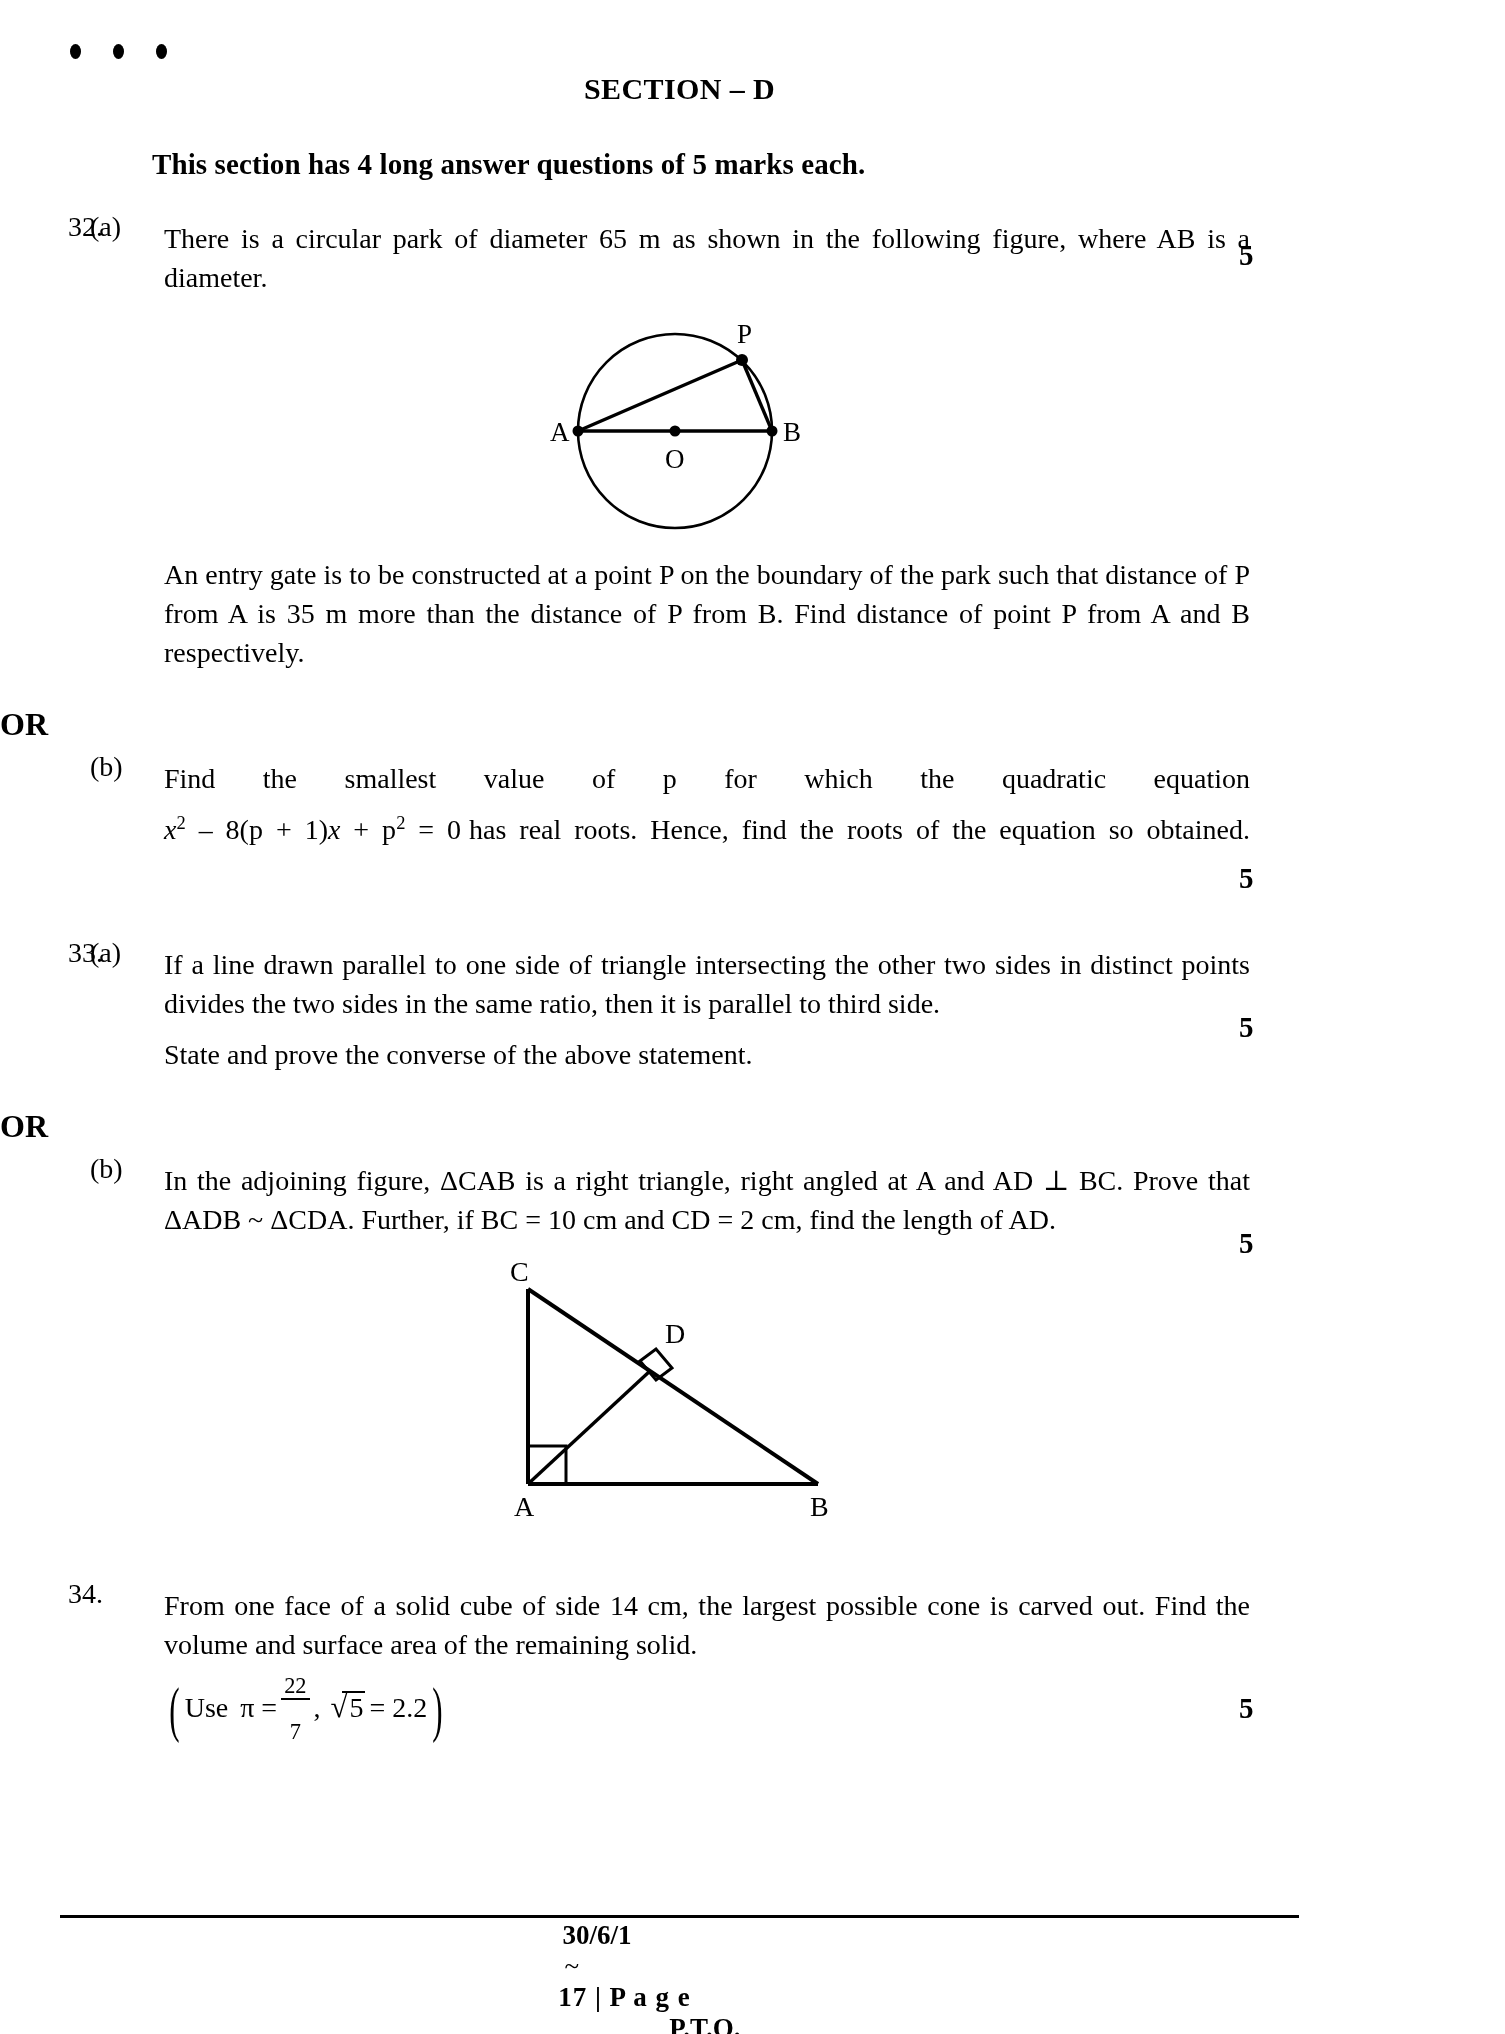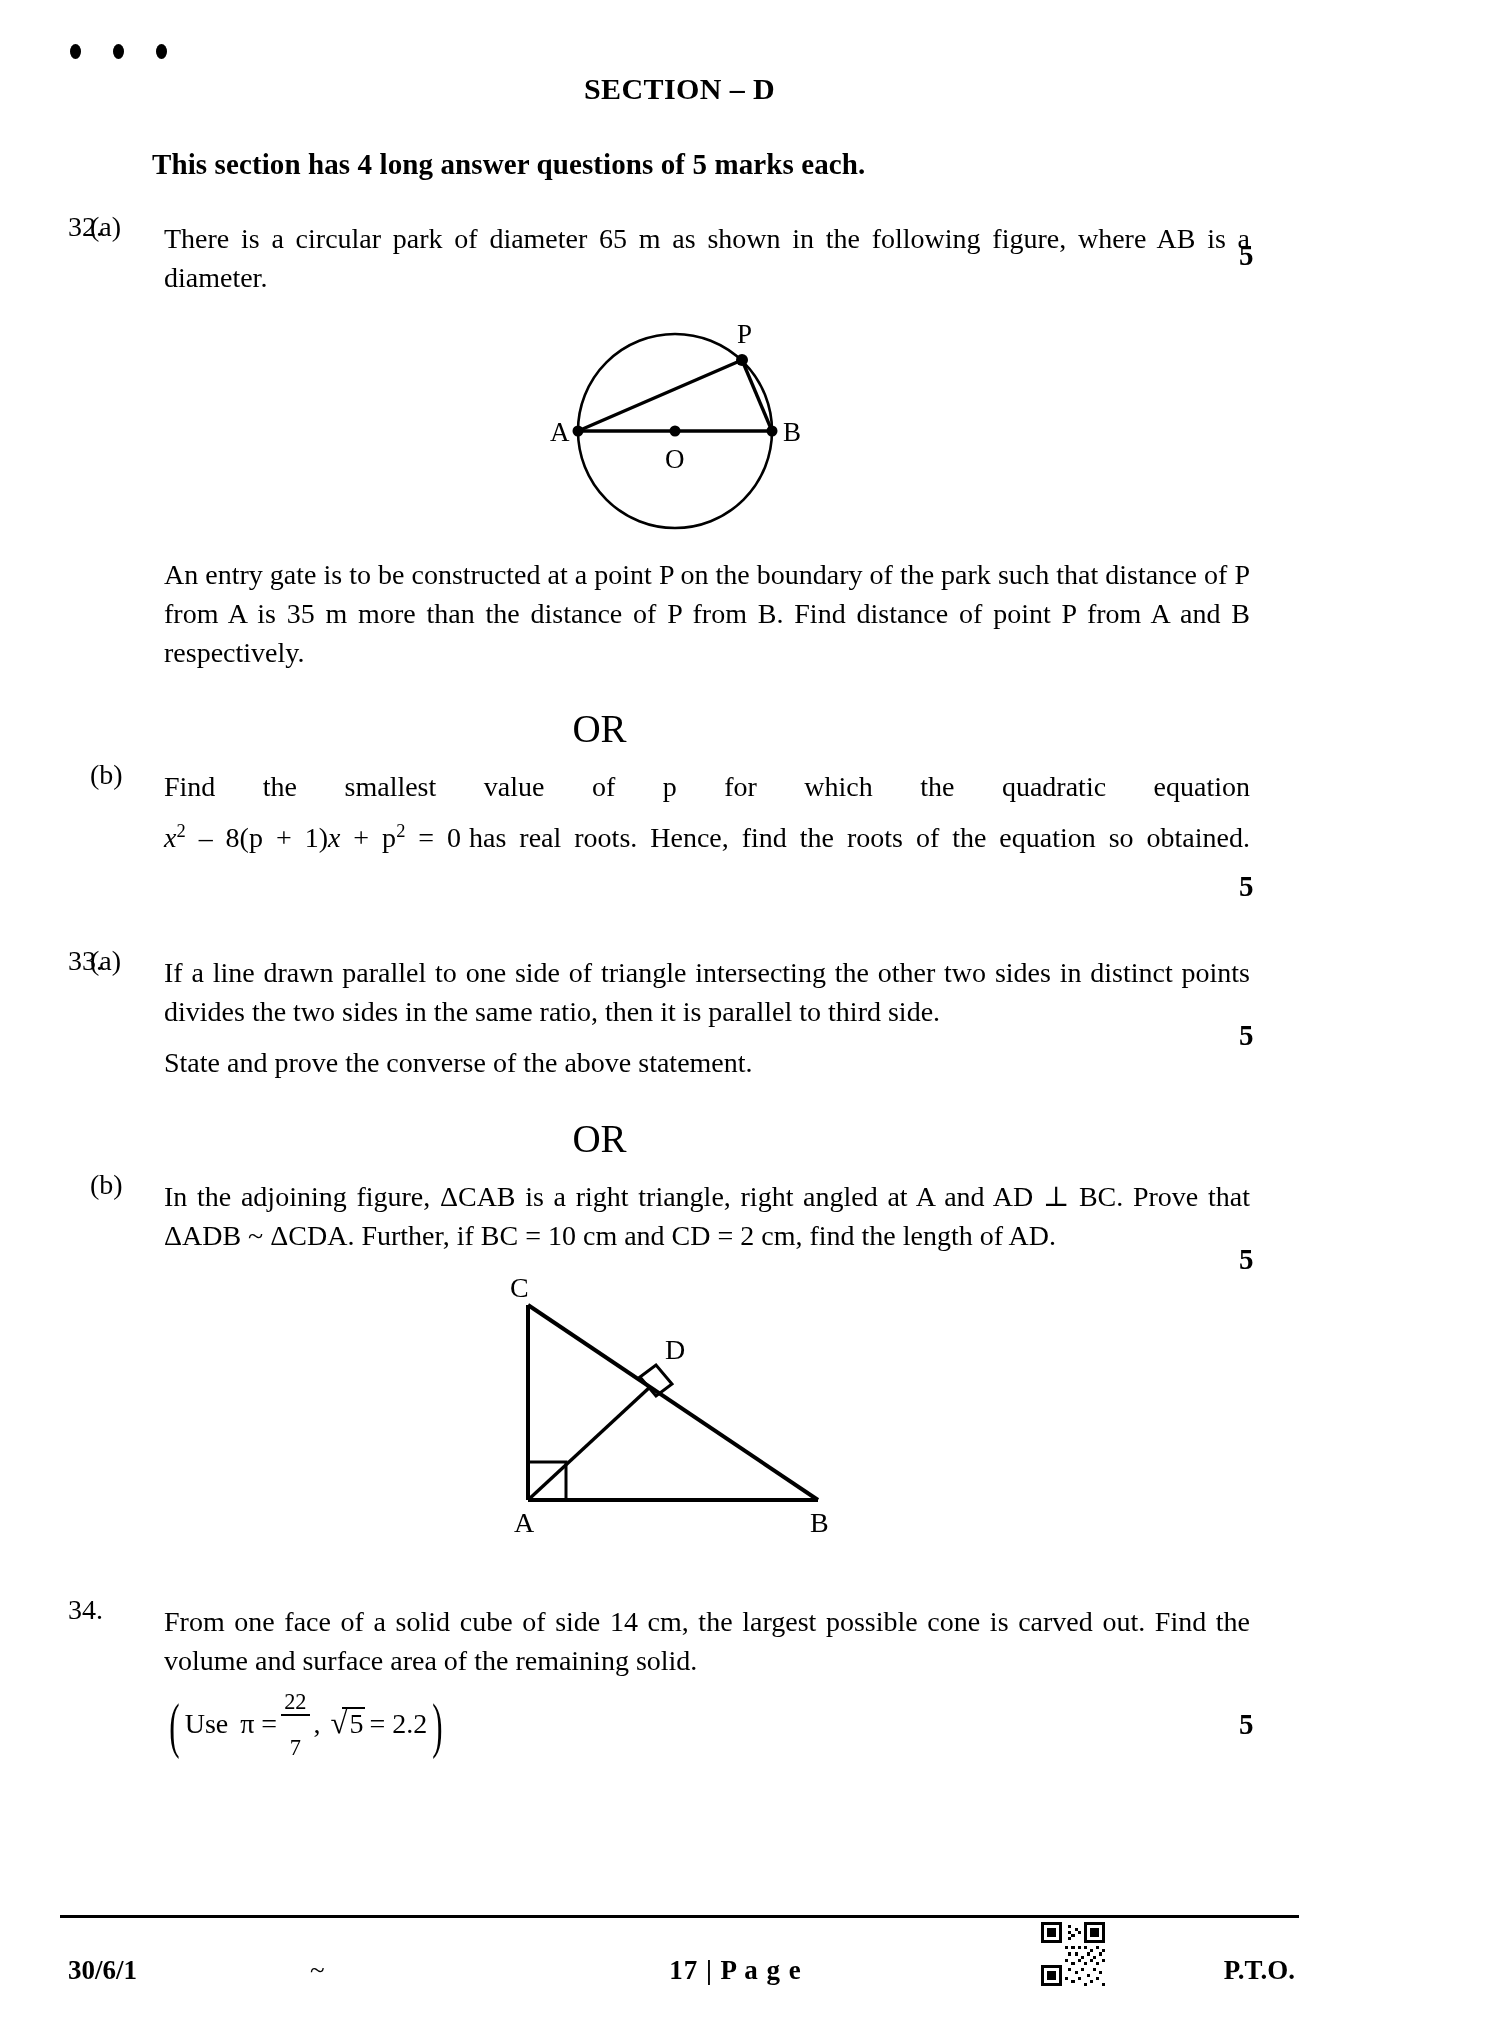"OR" .or { font-size: 39px -> 32px; font-weight: normal -> bold; text-align: center -> none }
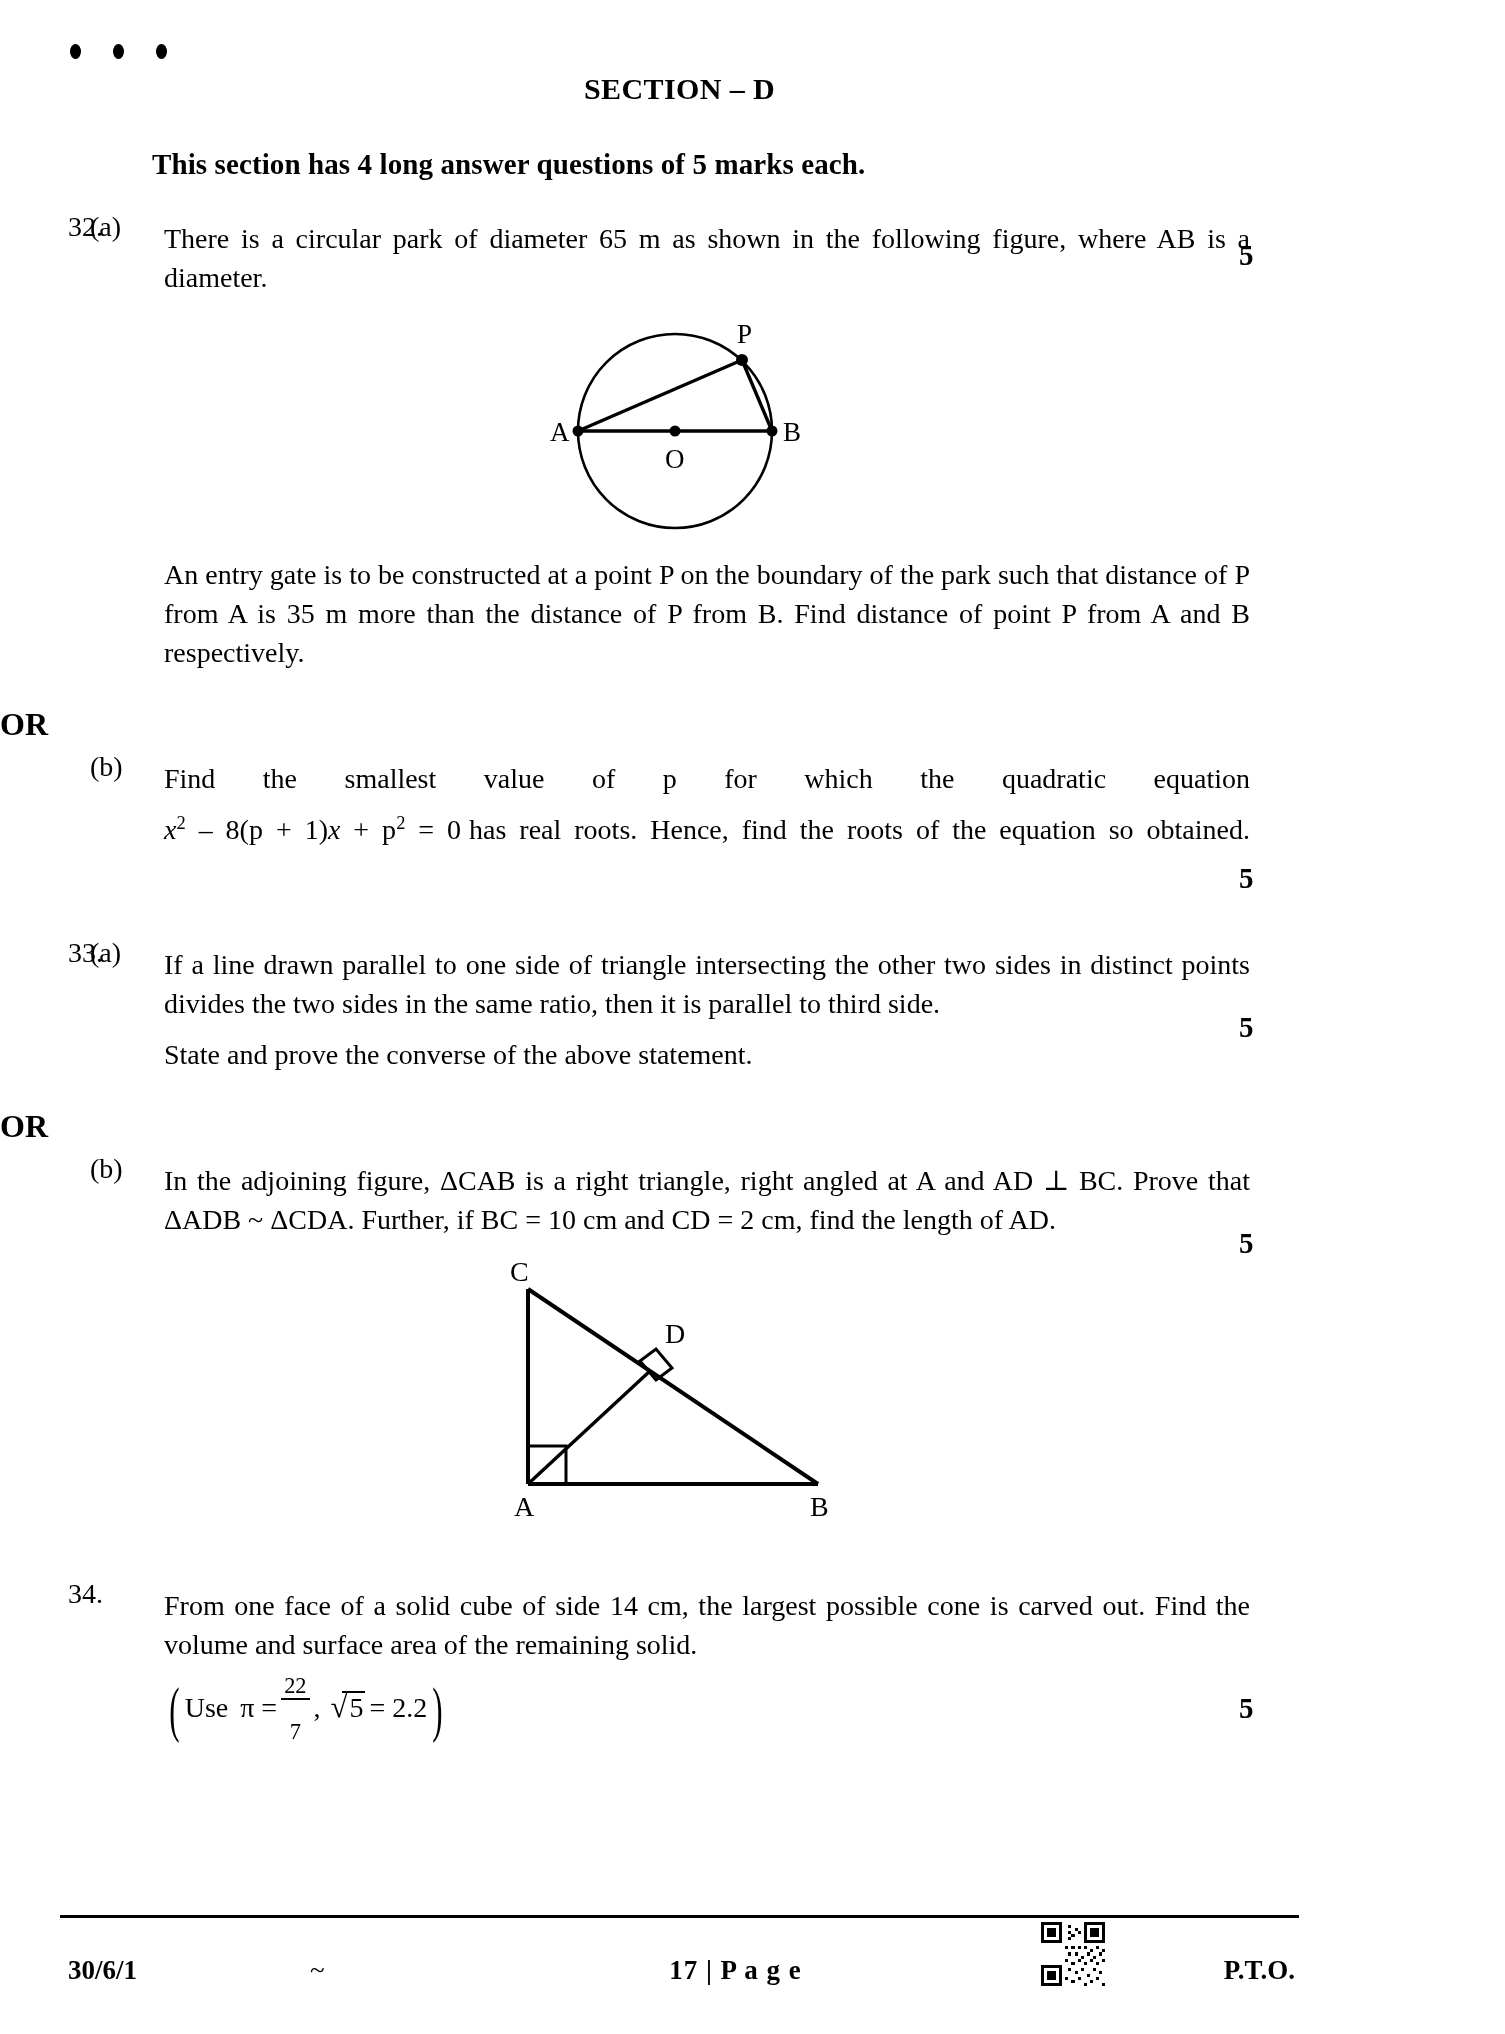"30/6/1" .footer { align-items: flex-end -> center; flex-direction: none -> column }
